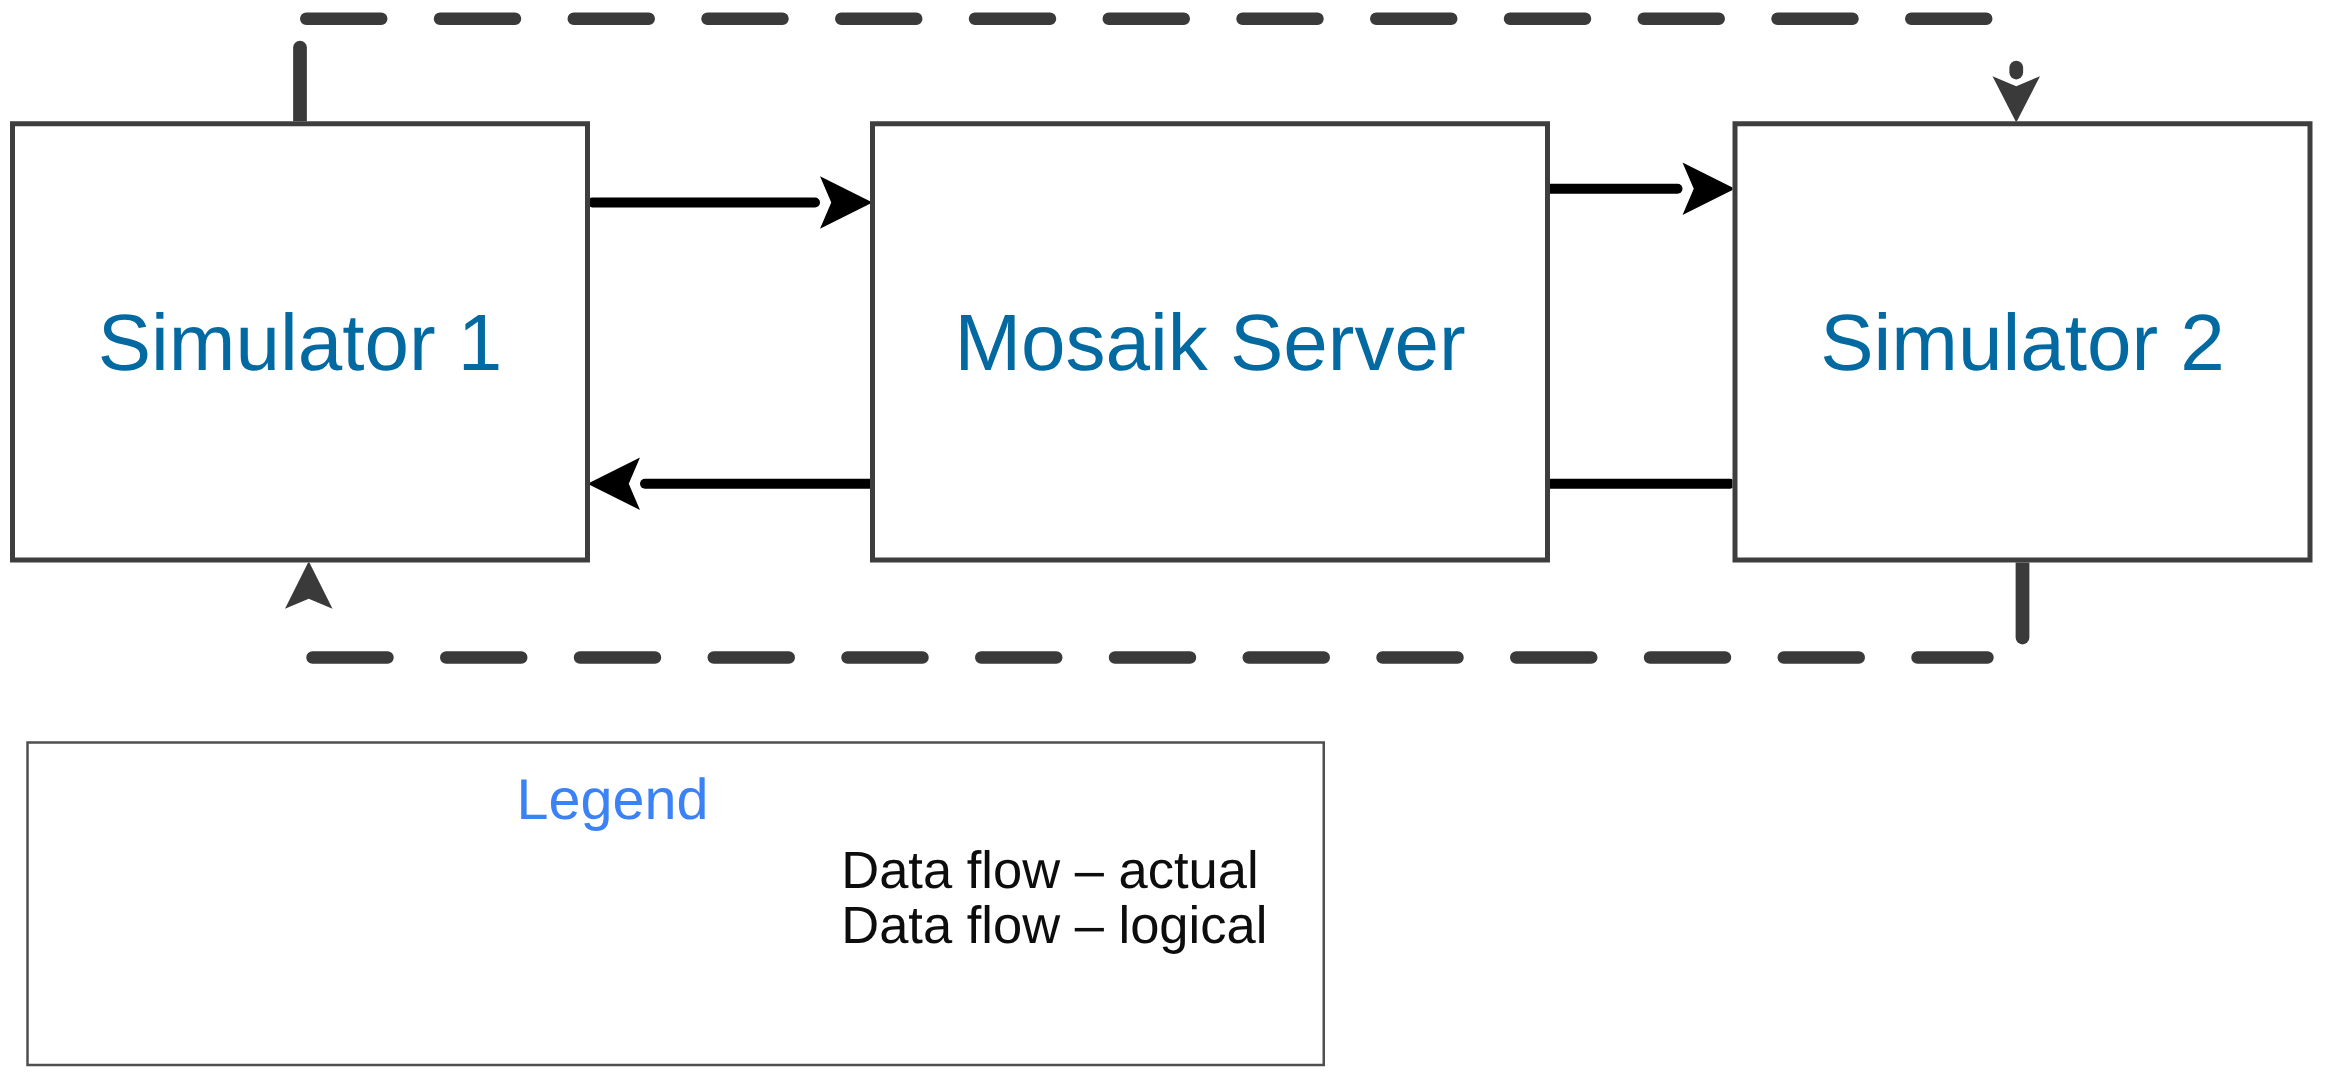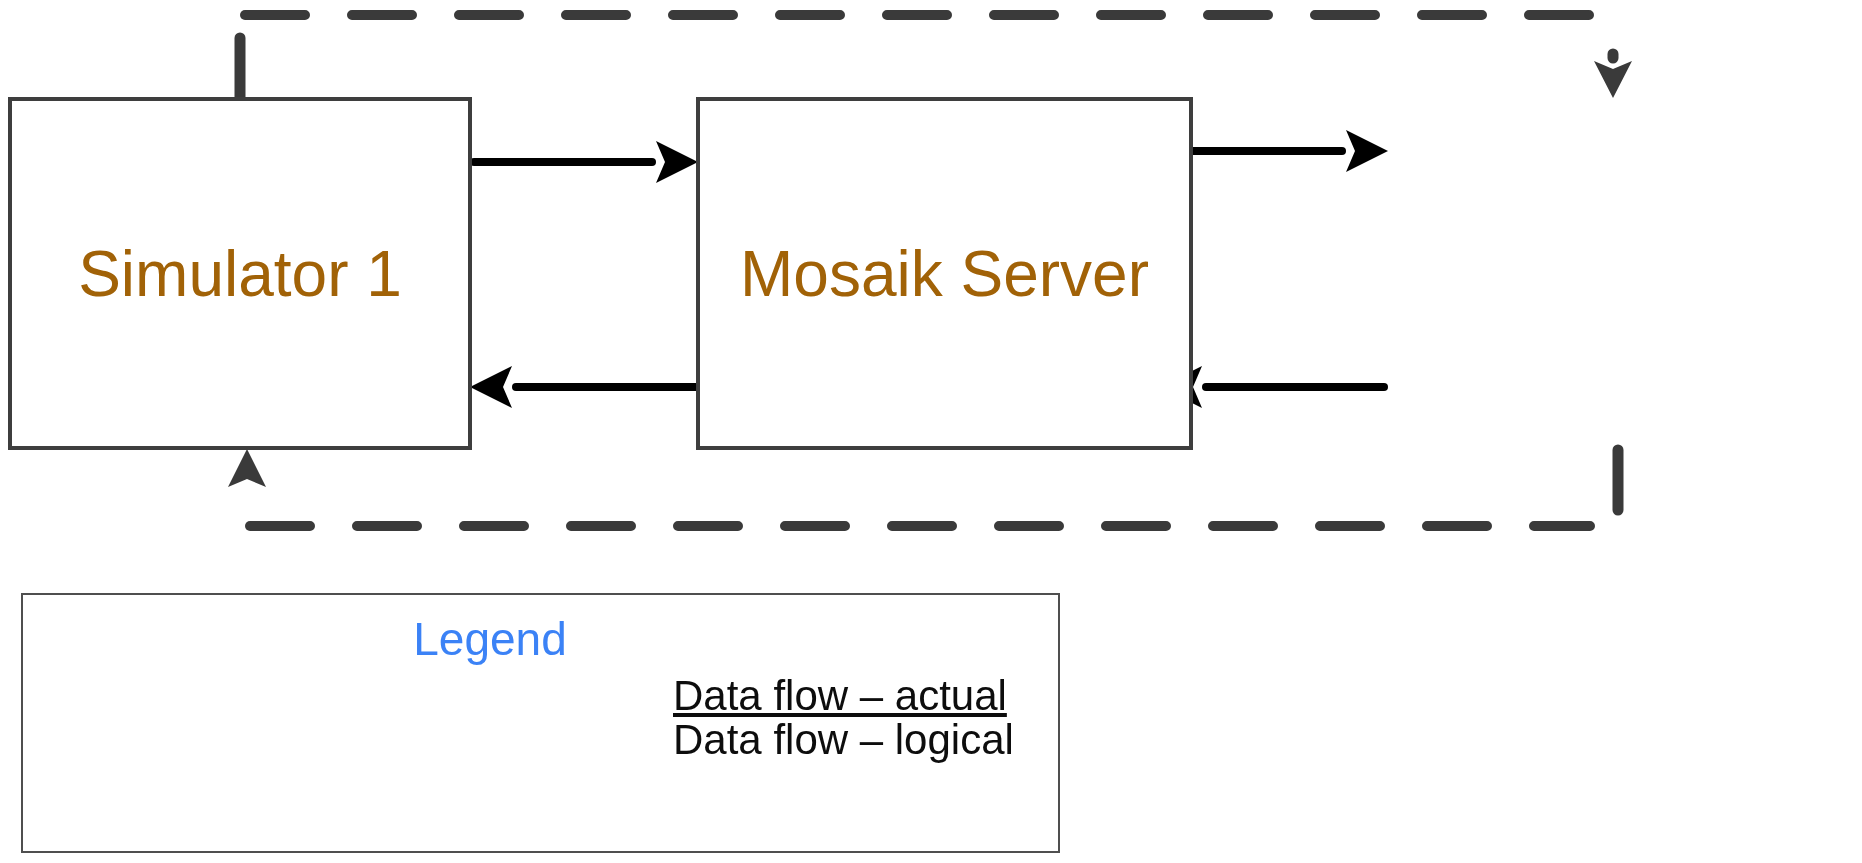"Simulator 1" .node { color: #a16207 -> #0369a1 }
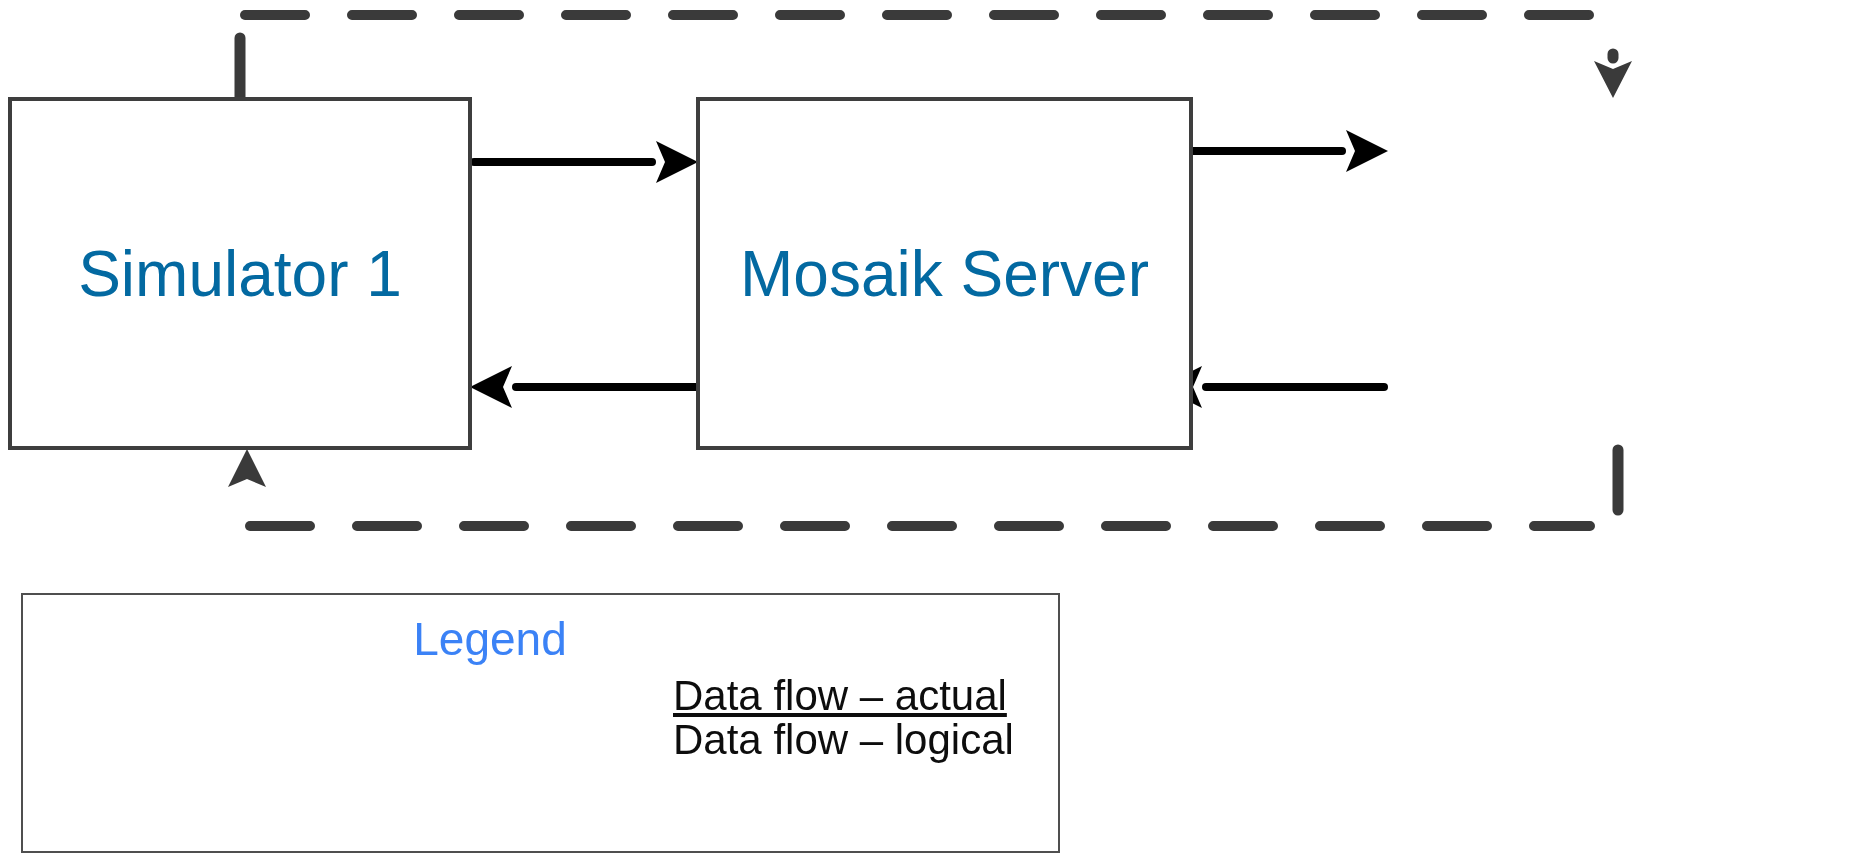"Mosaik Server" .node-mosaik { width: 497px -> 544px }
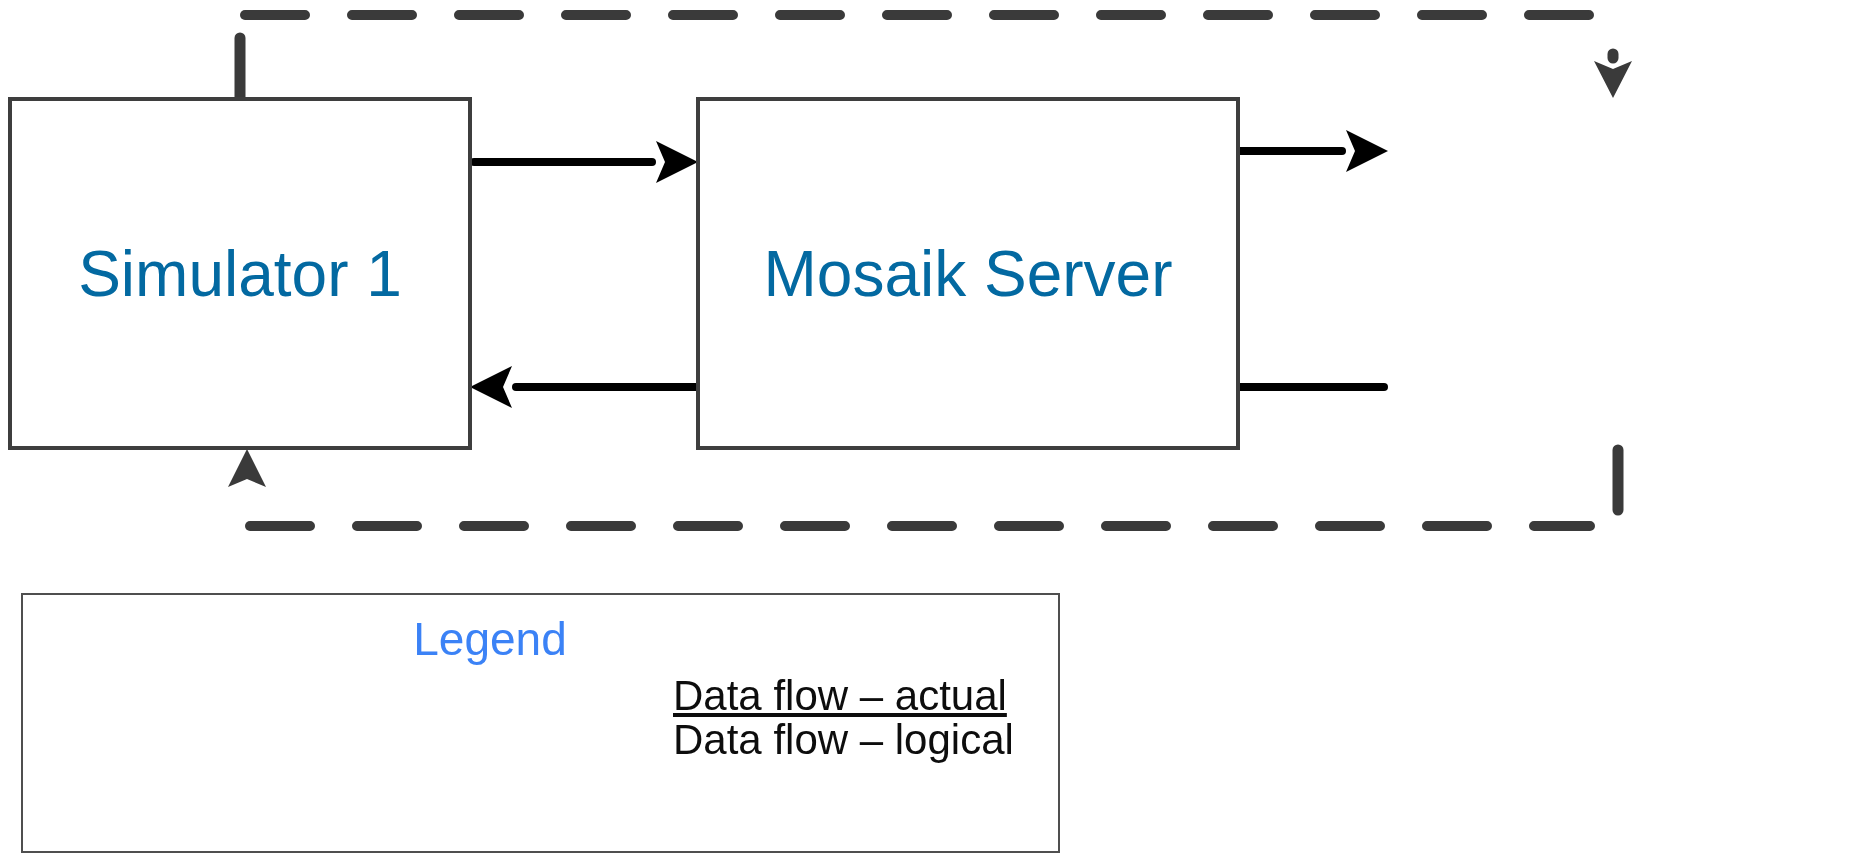"Simulator 2" div.node { html: none -> <div> <span>Simulator 2</span> </div> }
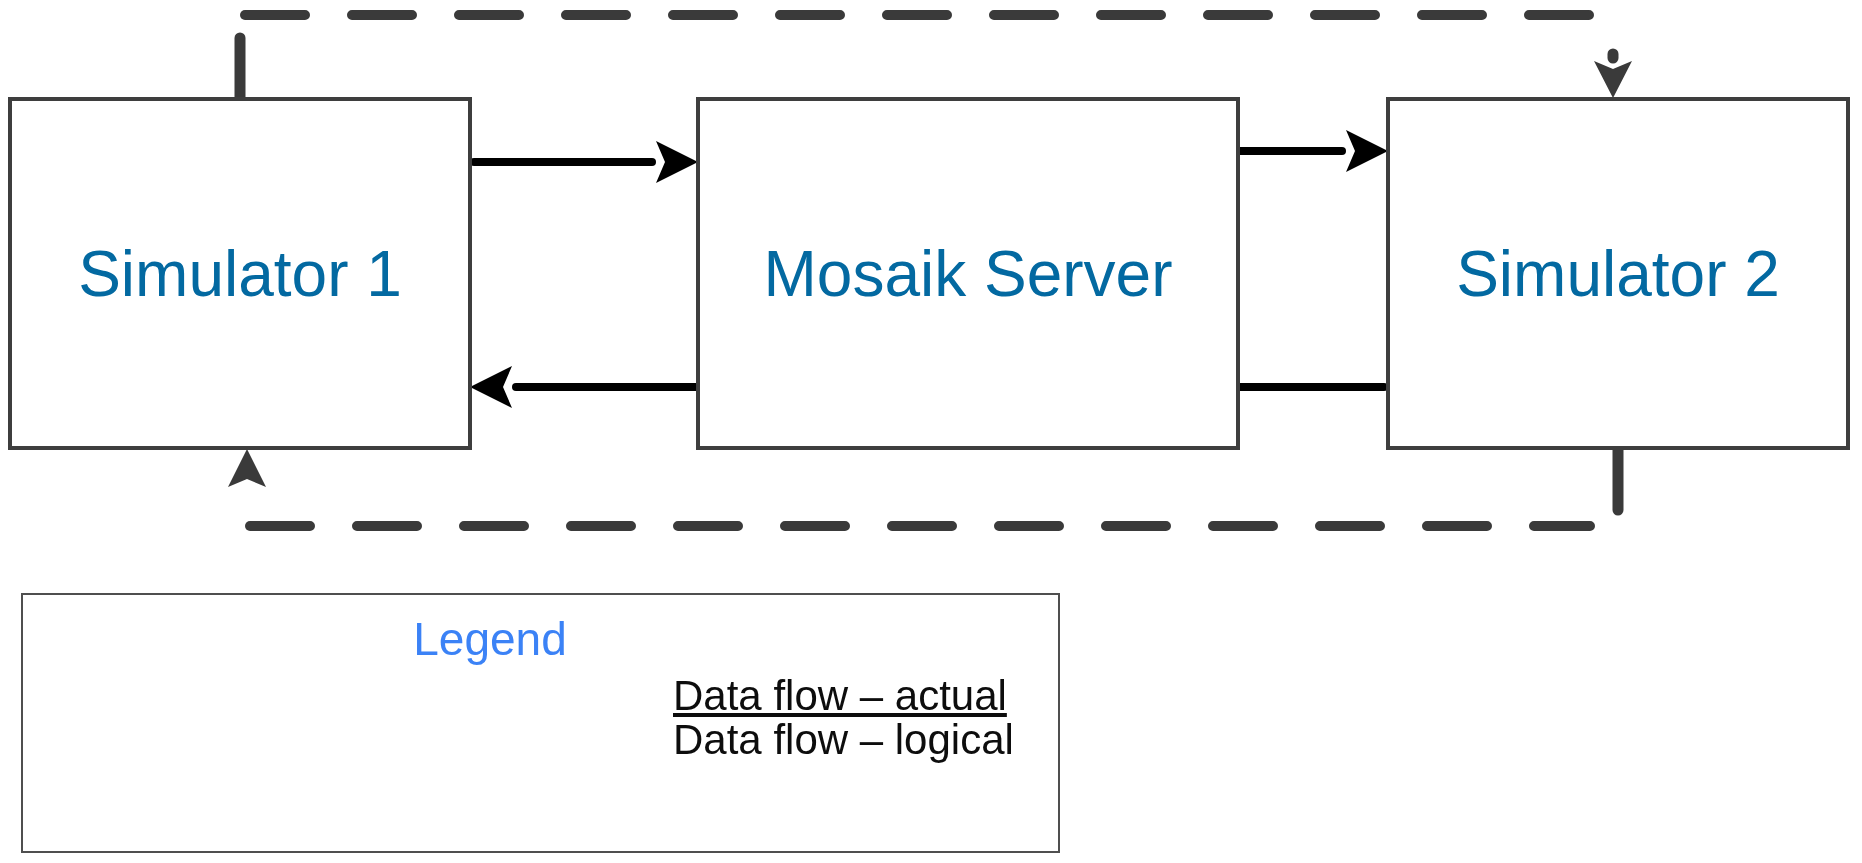"Data flow – actual" .legend-label-actual { text-decoration: underline -> none }
